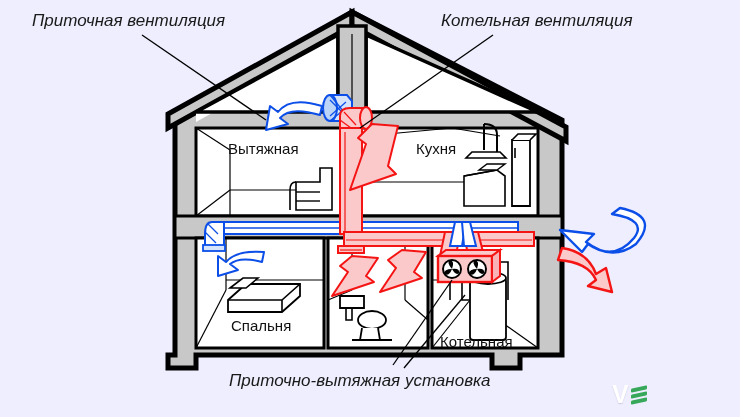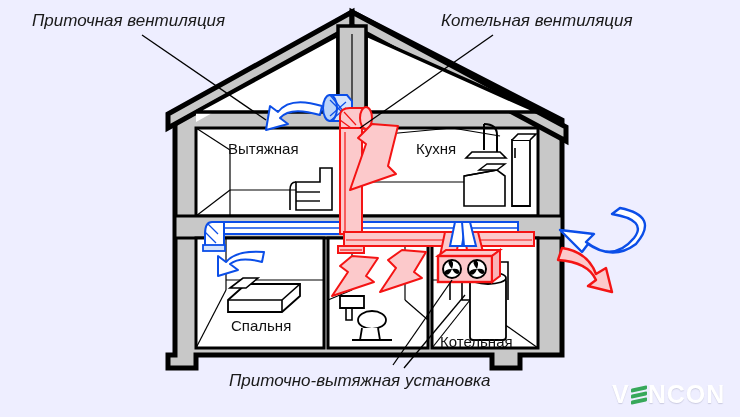"NCON" span { html: <span>NCON</span> -> none }
